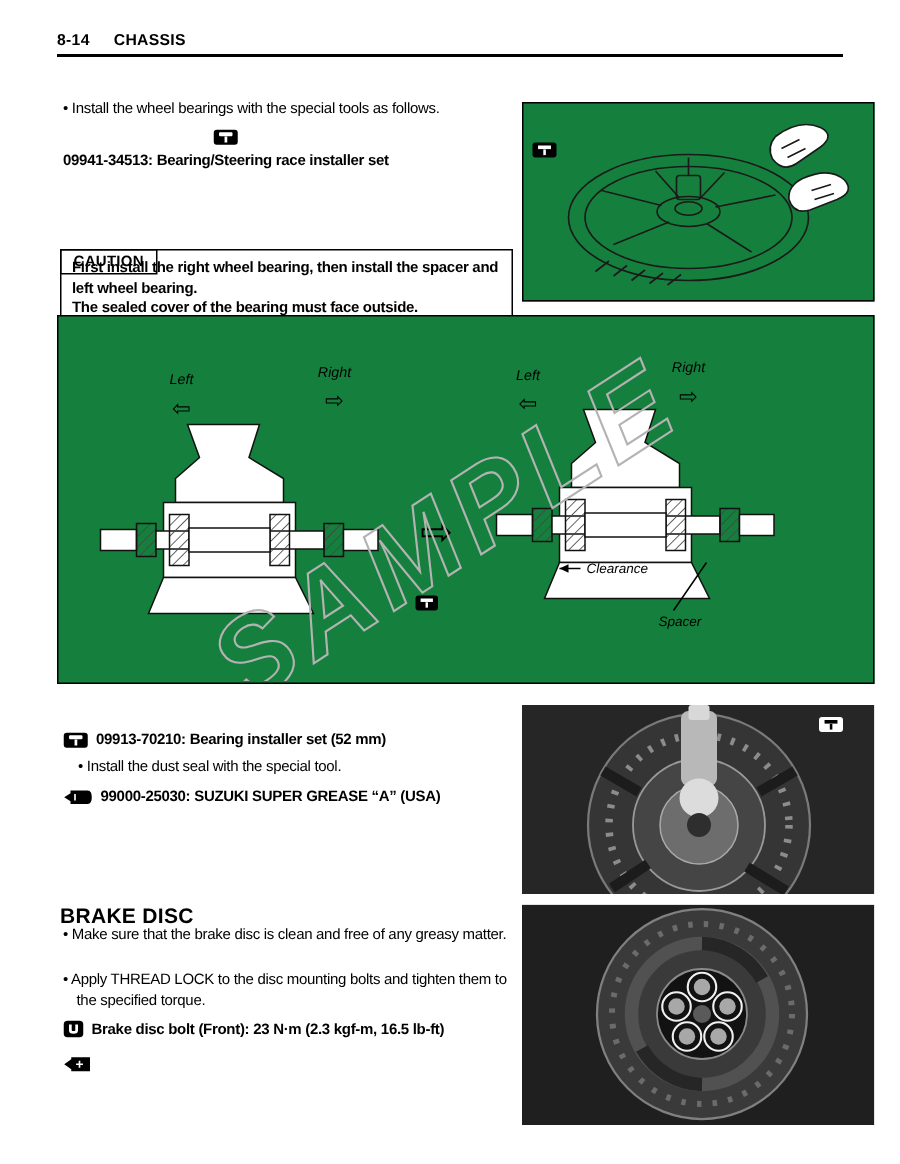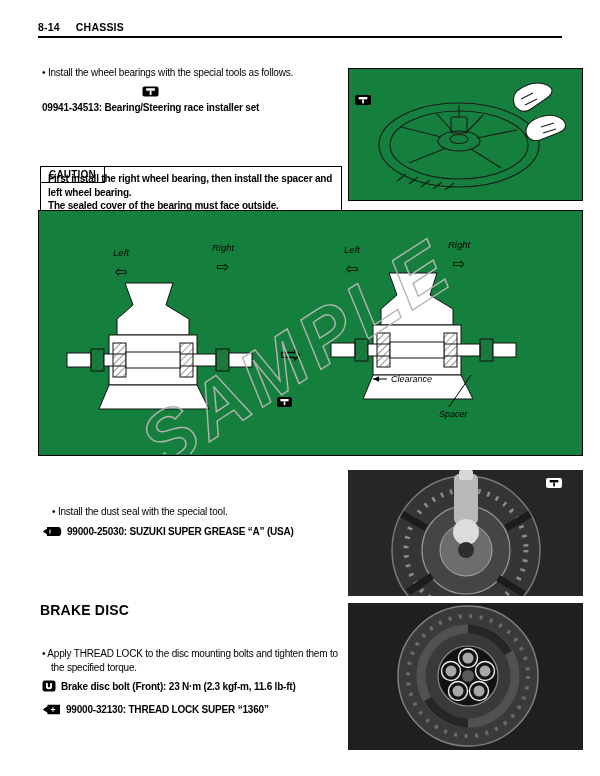"09913-70210: Bearing installer set (52" div.row { html: none -> <div> <svg> <rect></rect> <rect></rect> <rect></rect> </svg> <span>09913-70210: Bearing installer set (52 mm)</span> </div> }
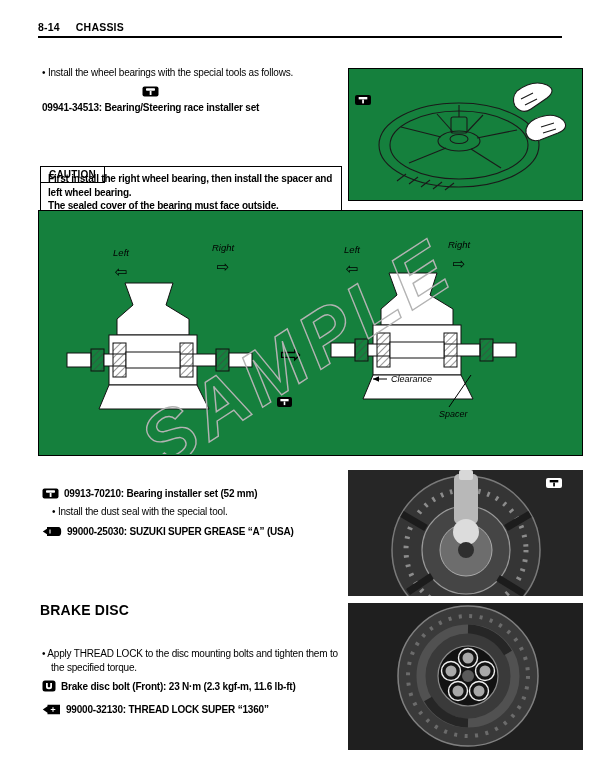"• Make sure that the" div.txt { html: none -> <div>• Make sure that the brake disc is clean and free of any greasy matter.</div> }
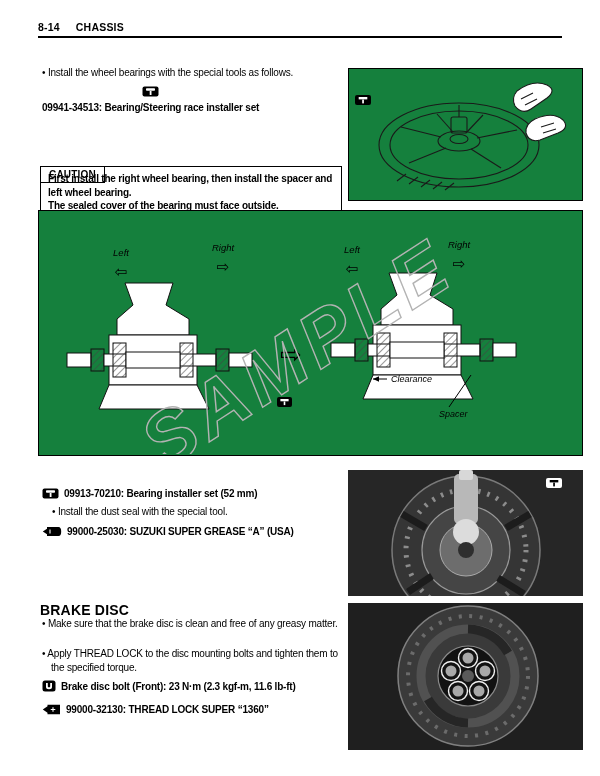"Brake disc bolt (Front): 23" span { text: 11.6 -> 16.5 }
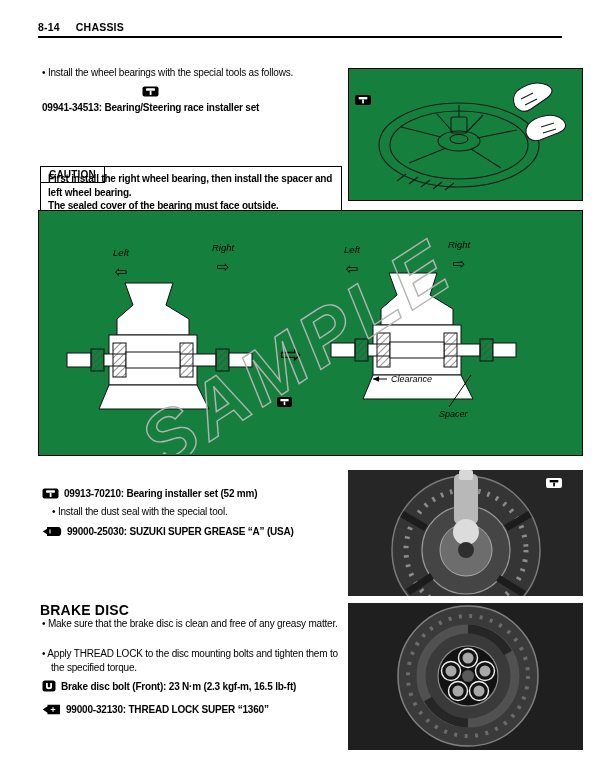"99000-32130: THREAD LOCK SUPER “1360”" span { html: <span>99000-32130: THREAD LOCK SUPER “1360”</span> -> none }
